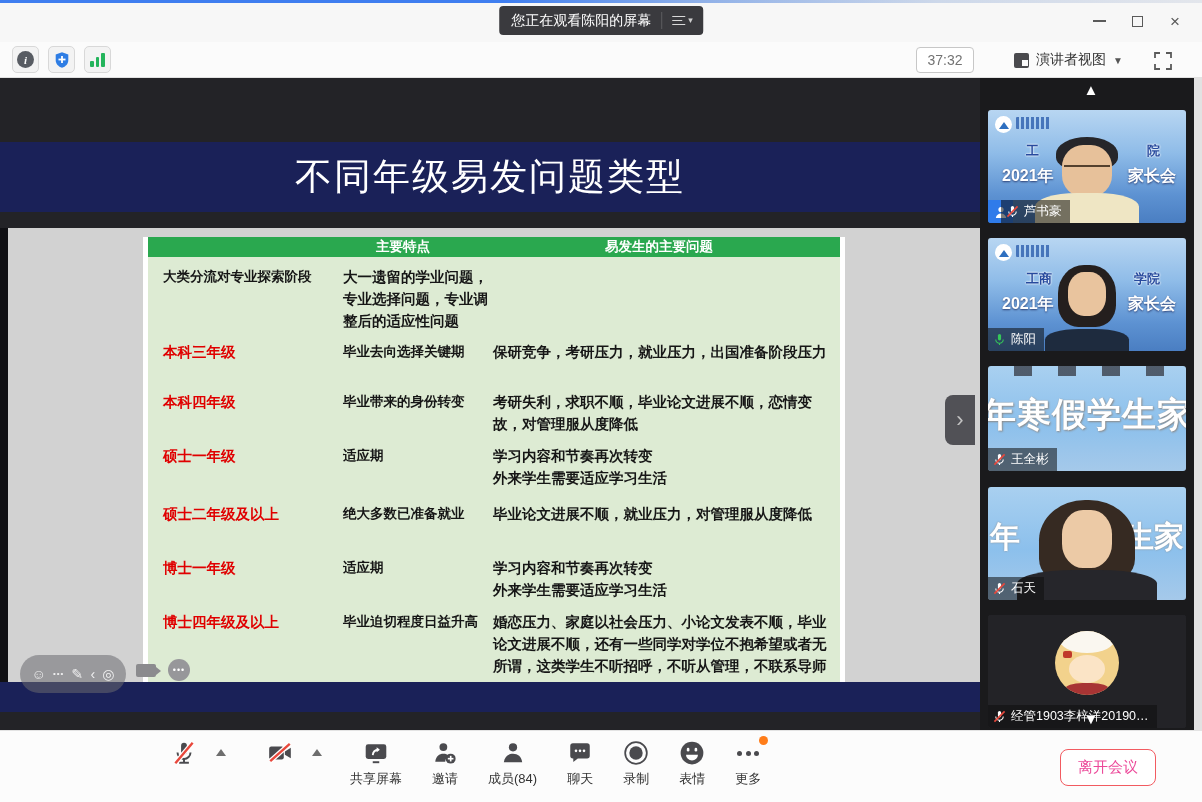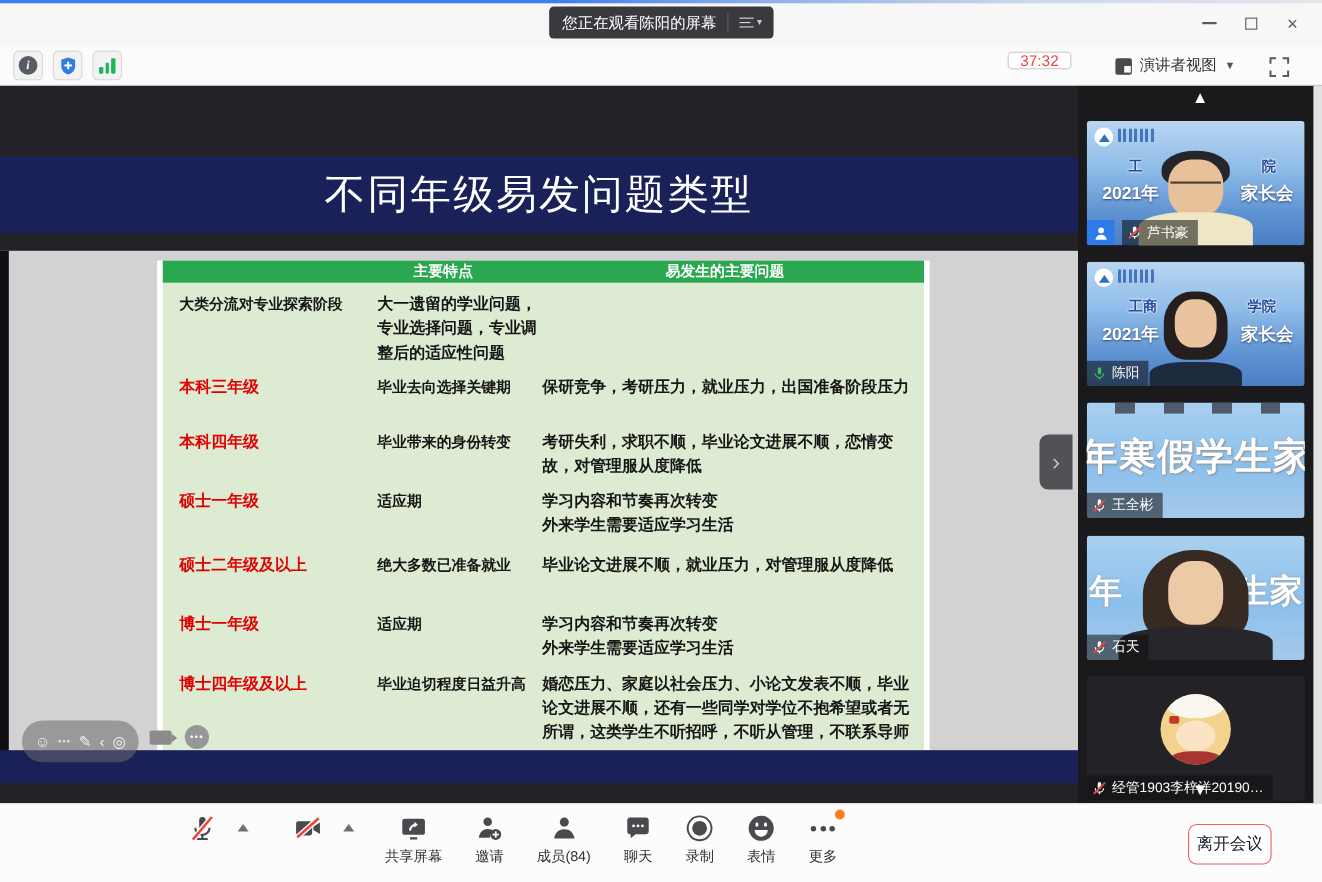"37:32" .timer-box { color: #ef4444 -> #737373; height: 16px -> 26px }
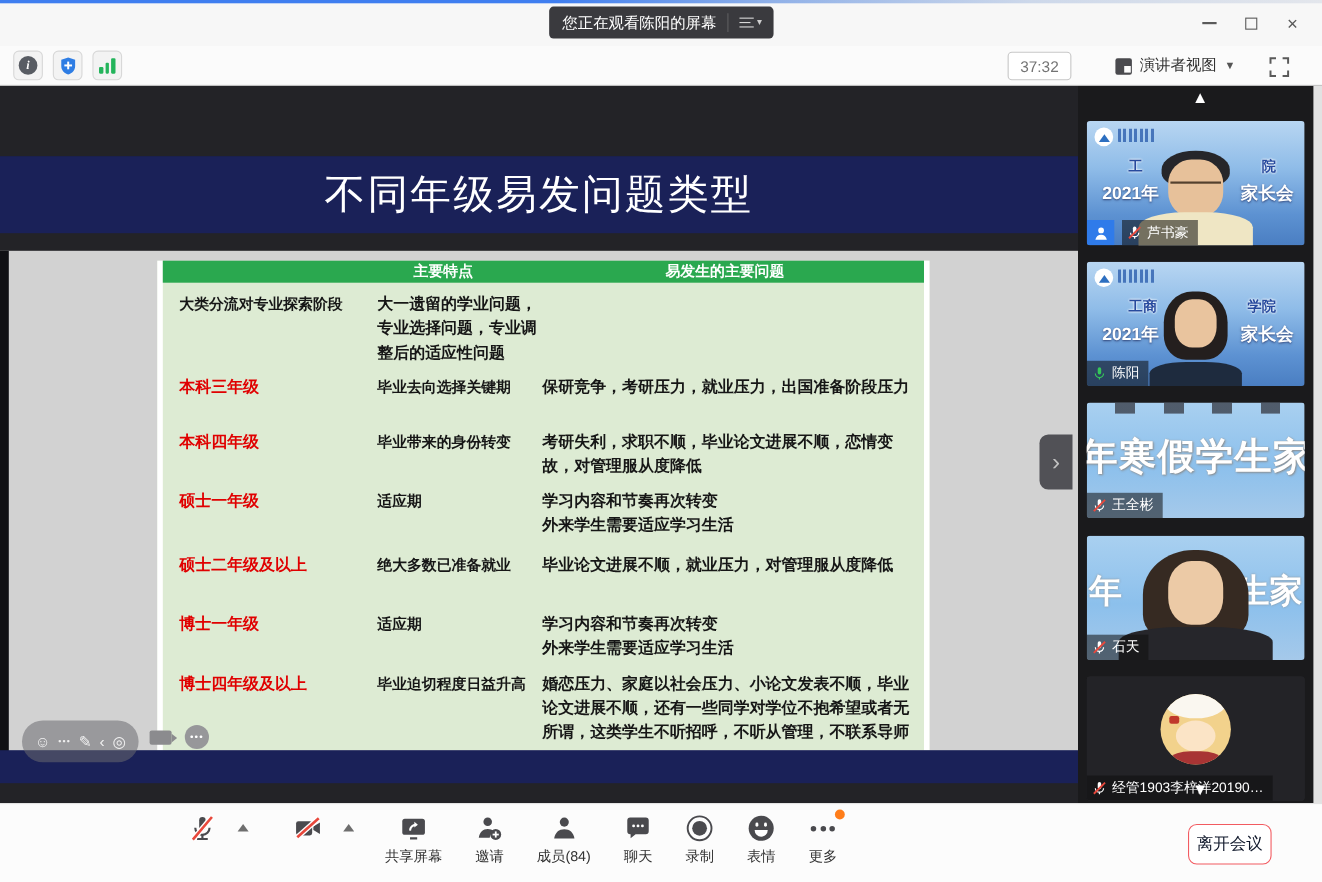"芦书豪" .np-offset { left: 32px -> 13px }
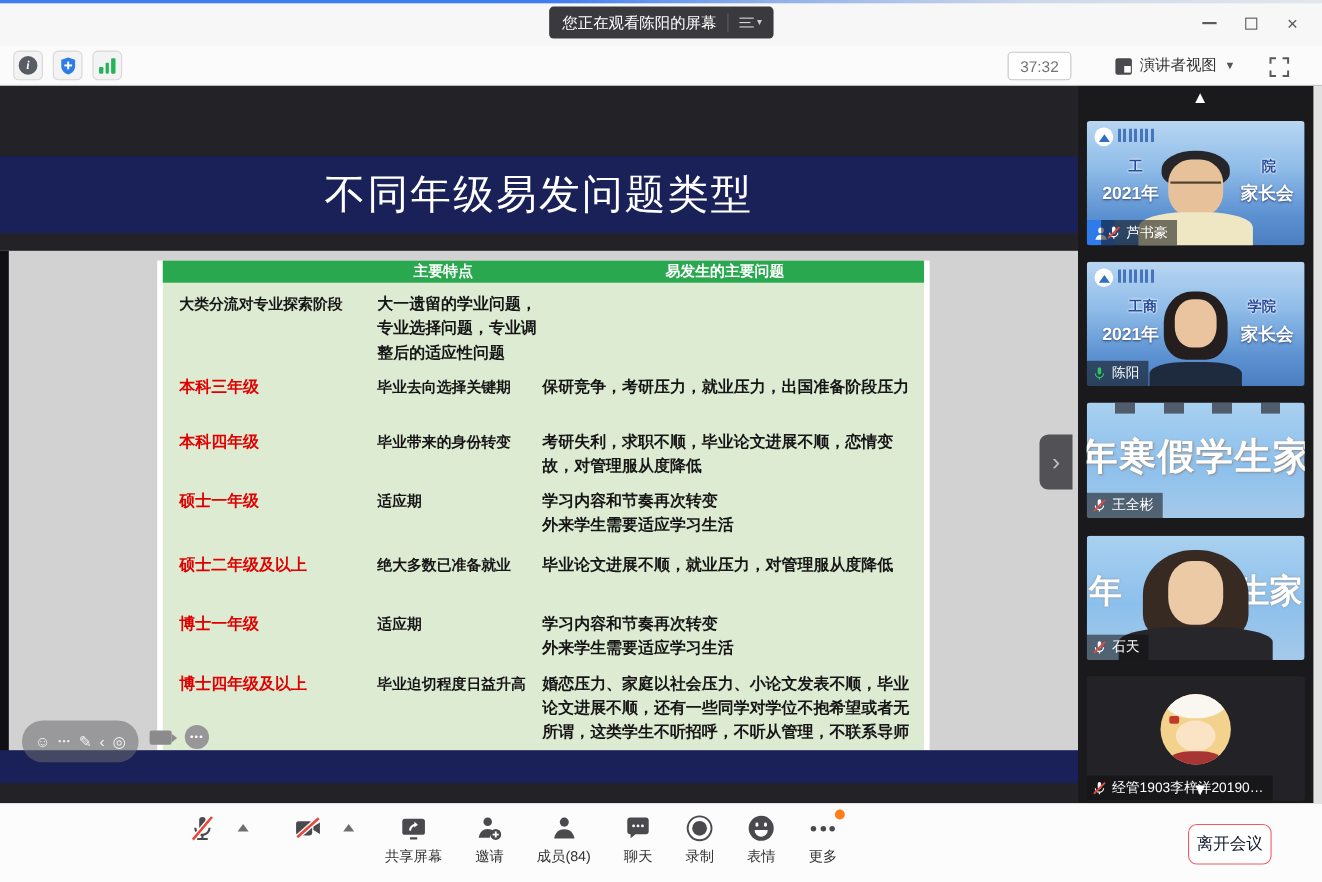"离开会议" .leave-btn { color: #0f172a -> #ec4899; width: 76px -> 96px }
